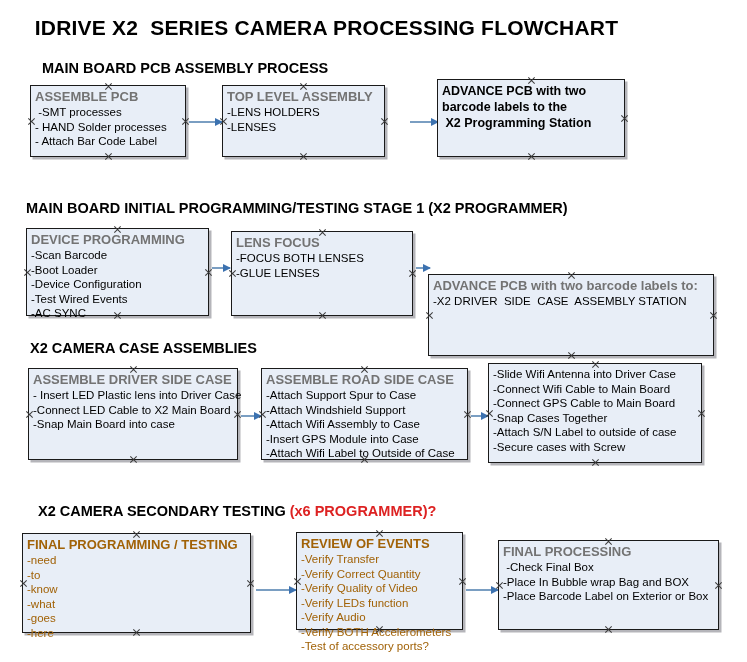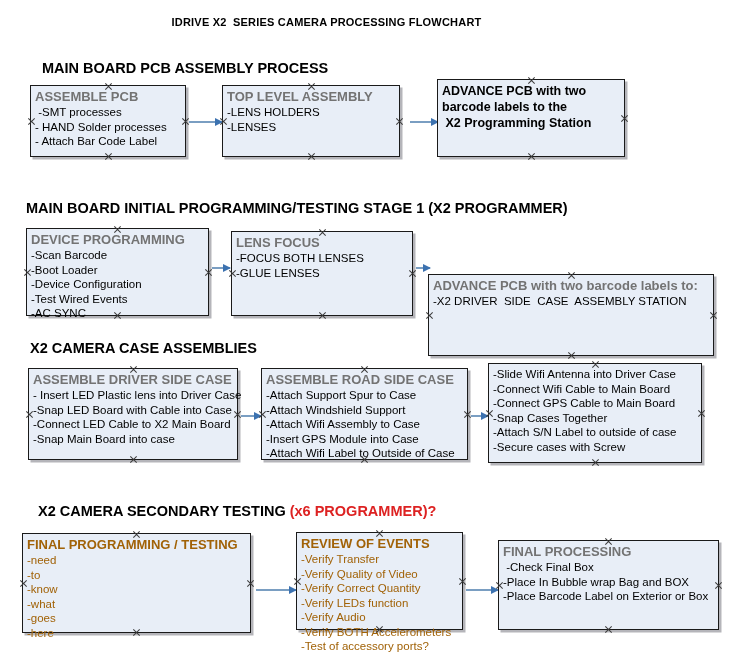"IDRIVE X2 SERIES CAMERA PROCESSING" #page-title { font-size: 11px -> 21px }
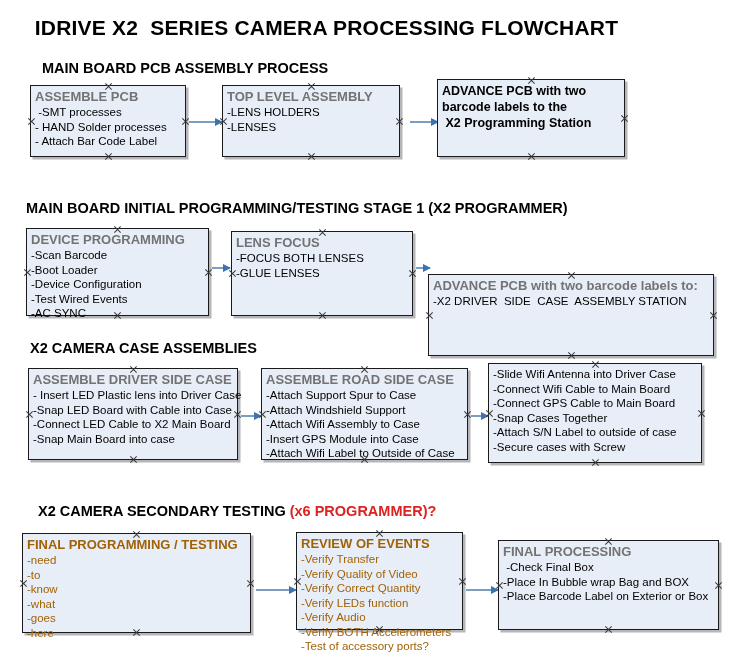"TOP LEVEL ASSEMBLY" div.flow-box { width: 178px -> 163px }
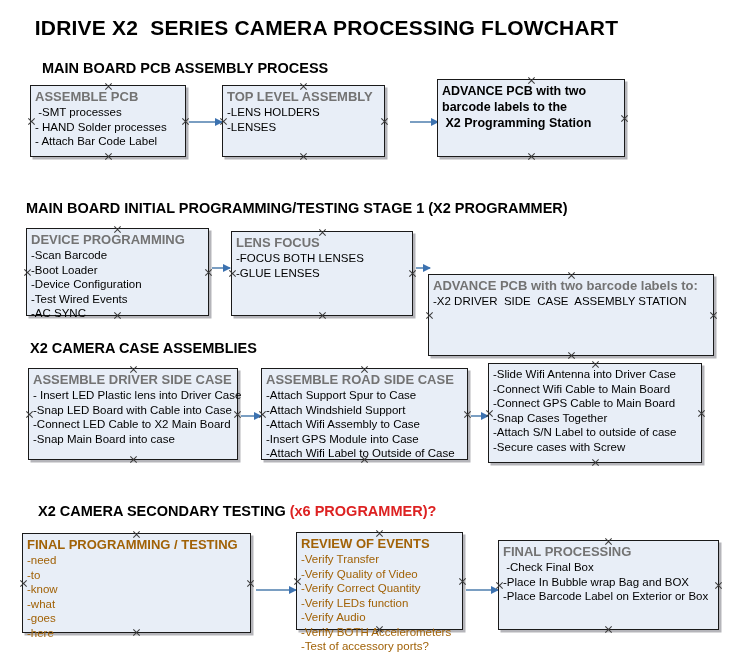"-Snap LED Board with Cable" div.box-line { html: <div>-Snap LED Board with Cable into Case</div> -> none }
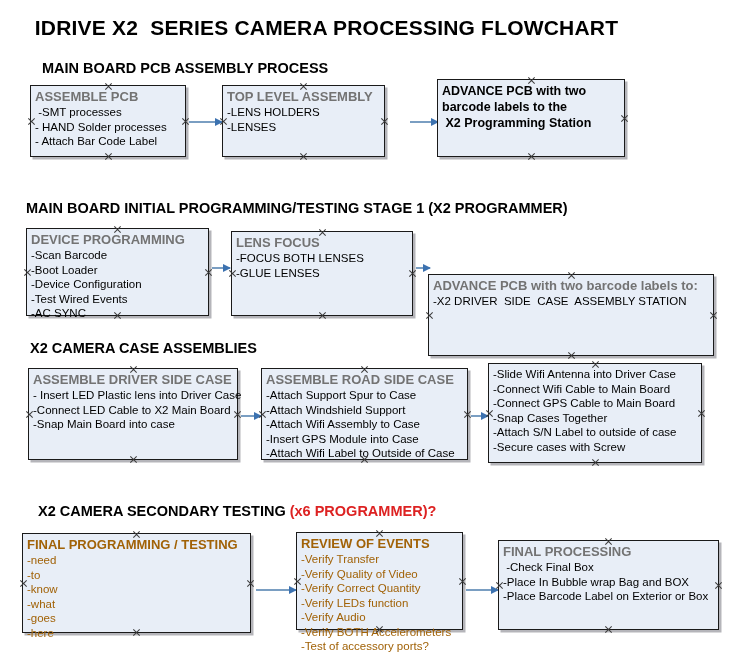"-Verify Quality of Video" div.box-line { order: before "-Verify Correct Quantity" -> after "-Verify Correct Quantity" }
